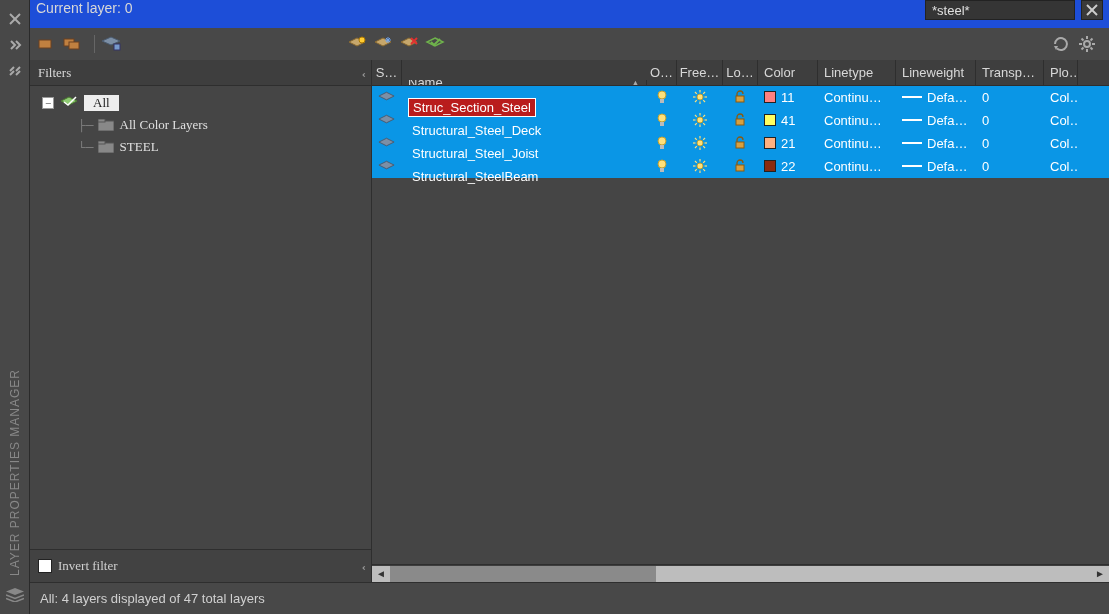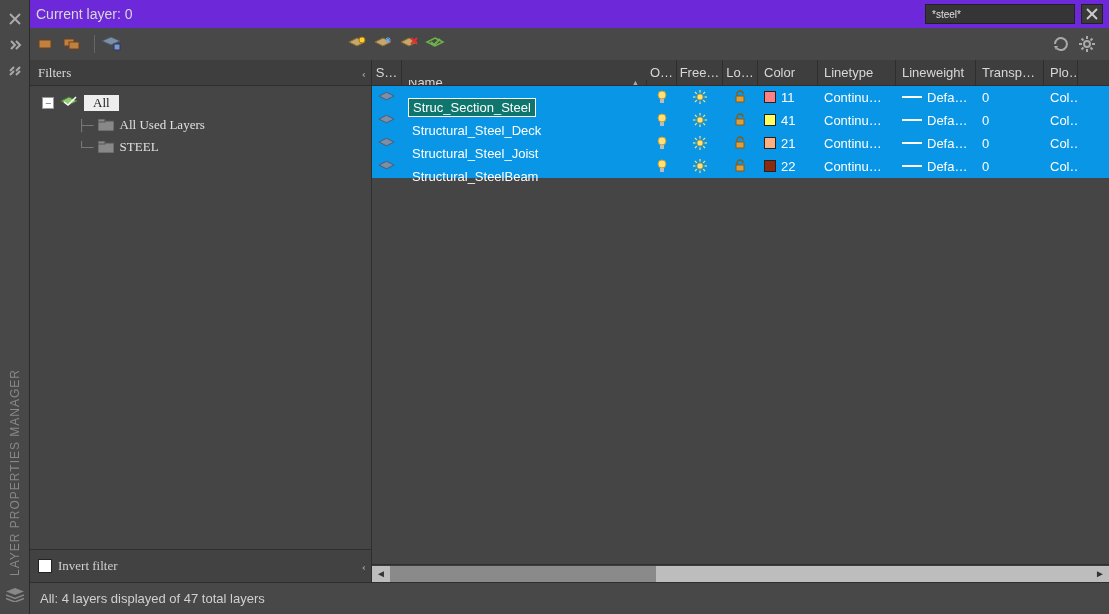"Current layer: 0" .top-row { align-items: center -> none; background: #6d28d9 -> #1d4ed8; padding: 12px 6px -> 0 6px }
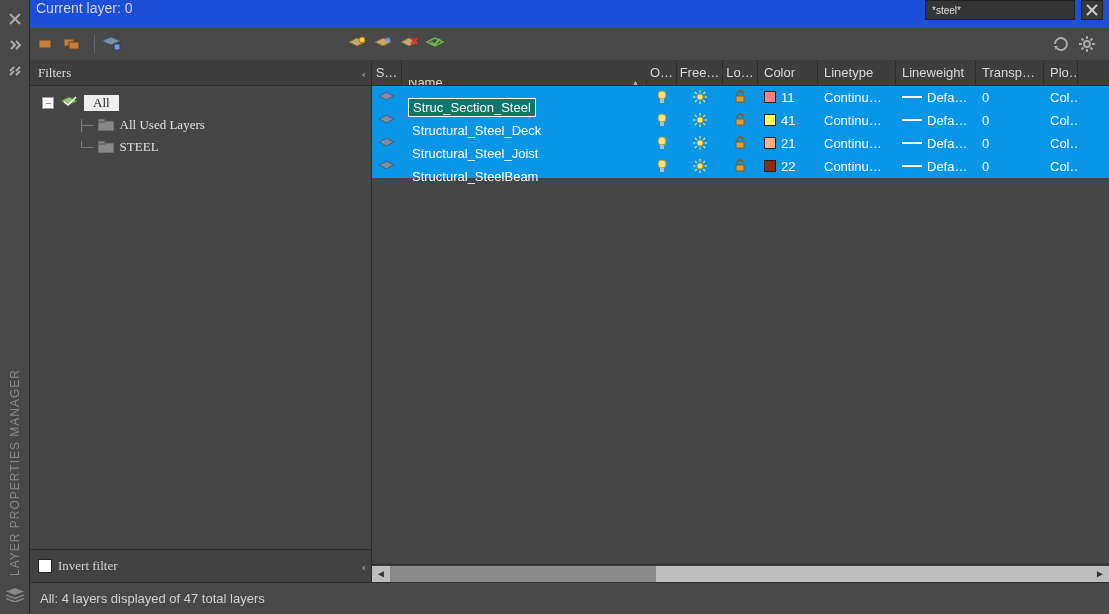"*steel*" .search-box { font-size: 10px -> 13px }
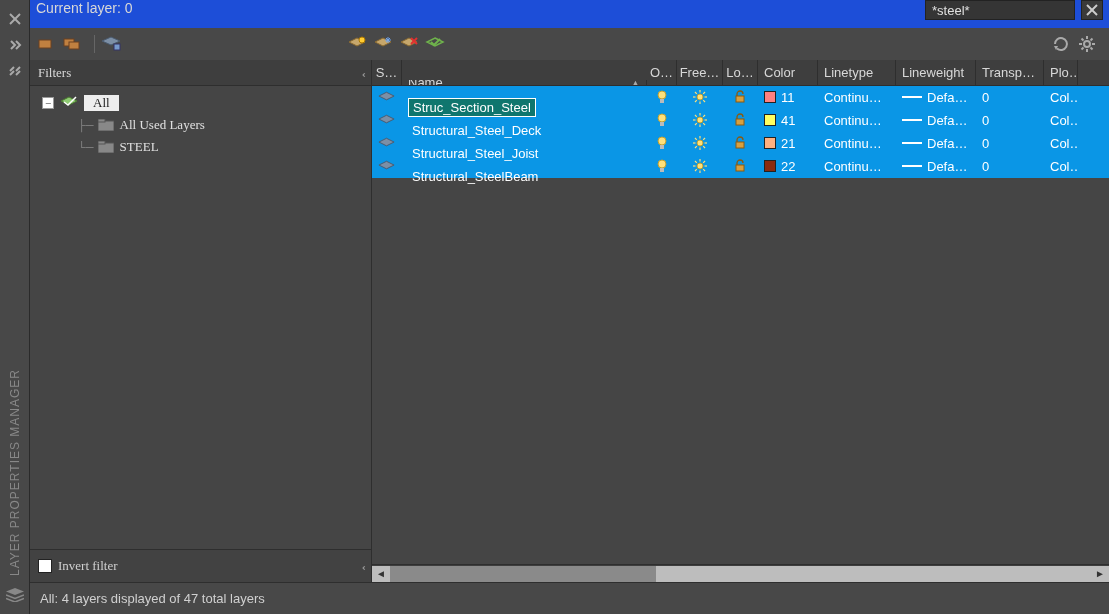"Struc_Section_Steel" .tr.focused .cell-name-inner { background: #0f766e -> #b91c1c }
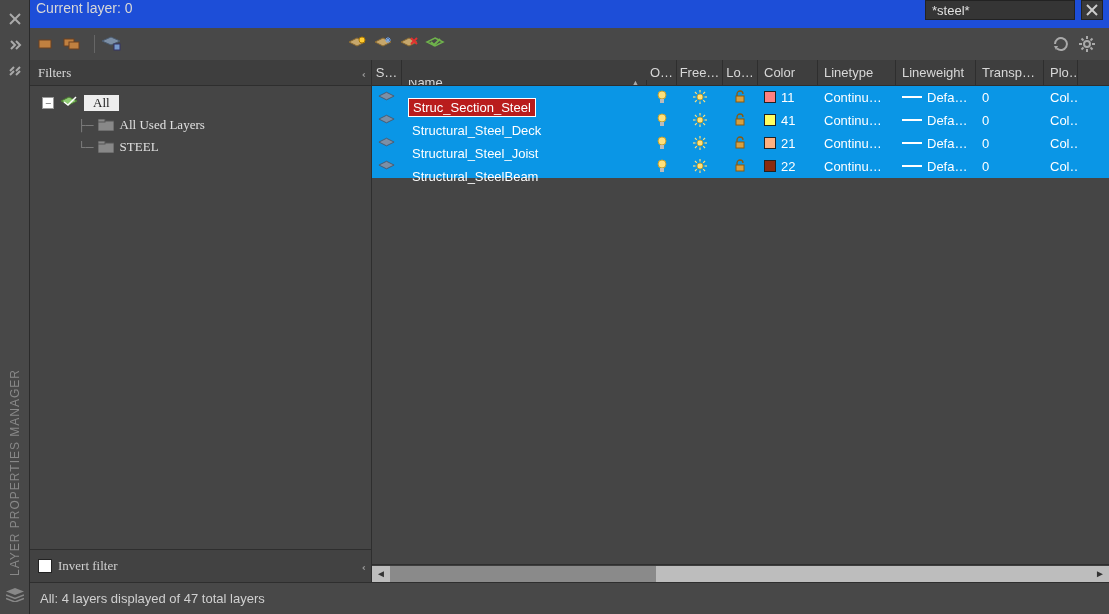"All Used Layers" span.tree-label { text: Used -> Color }
